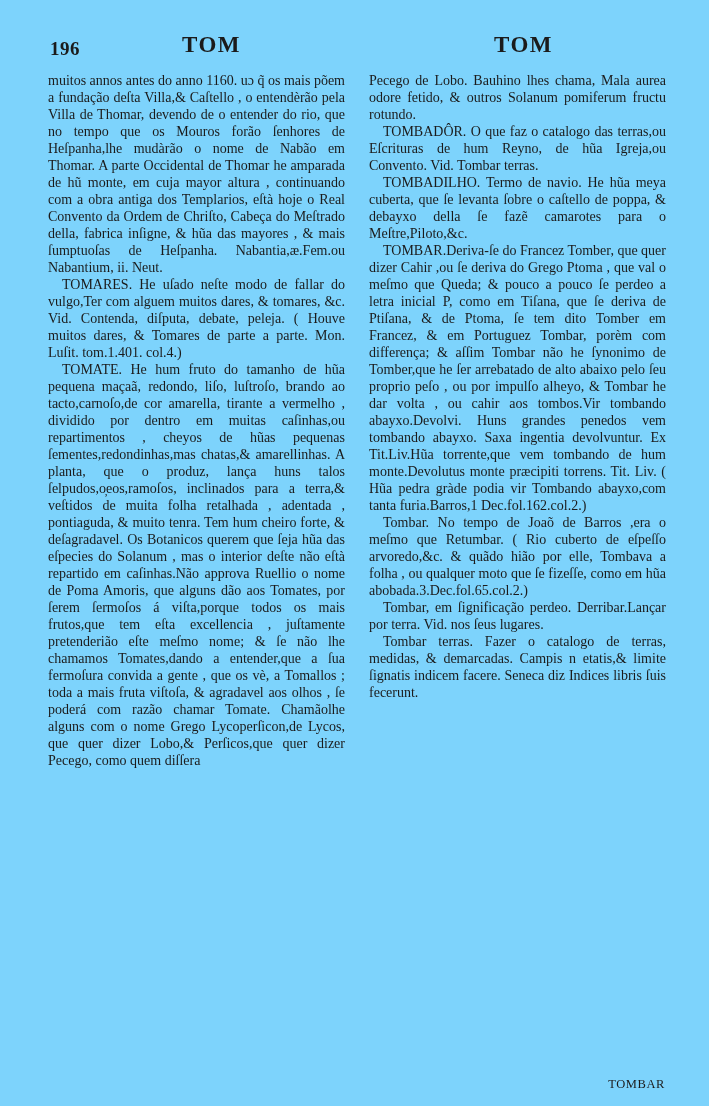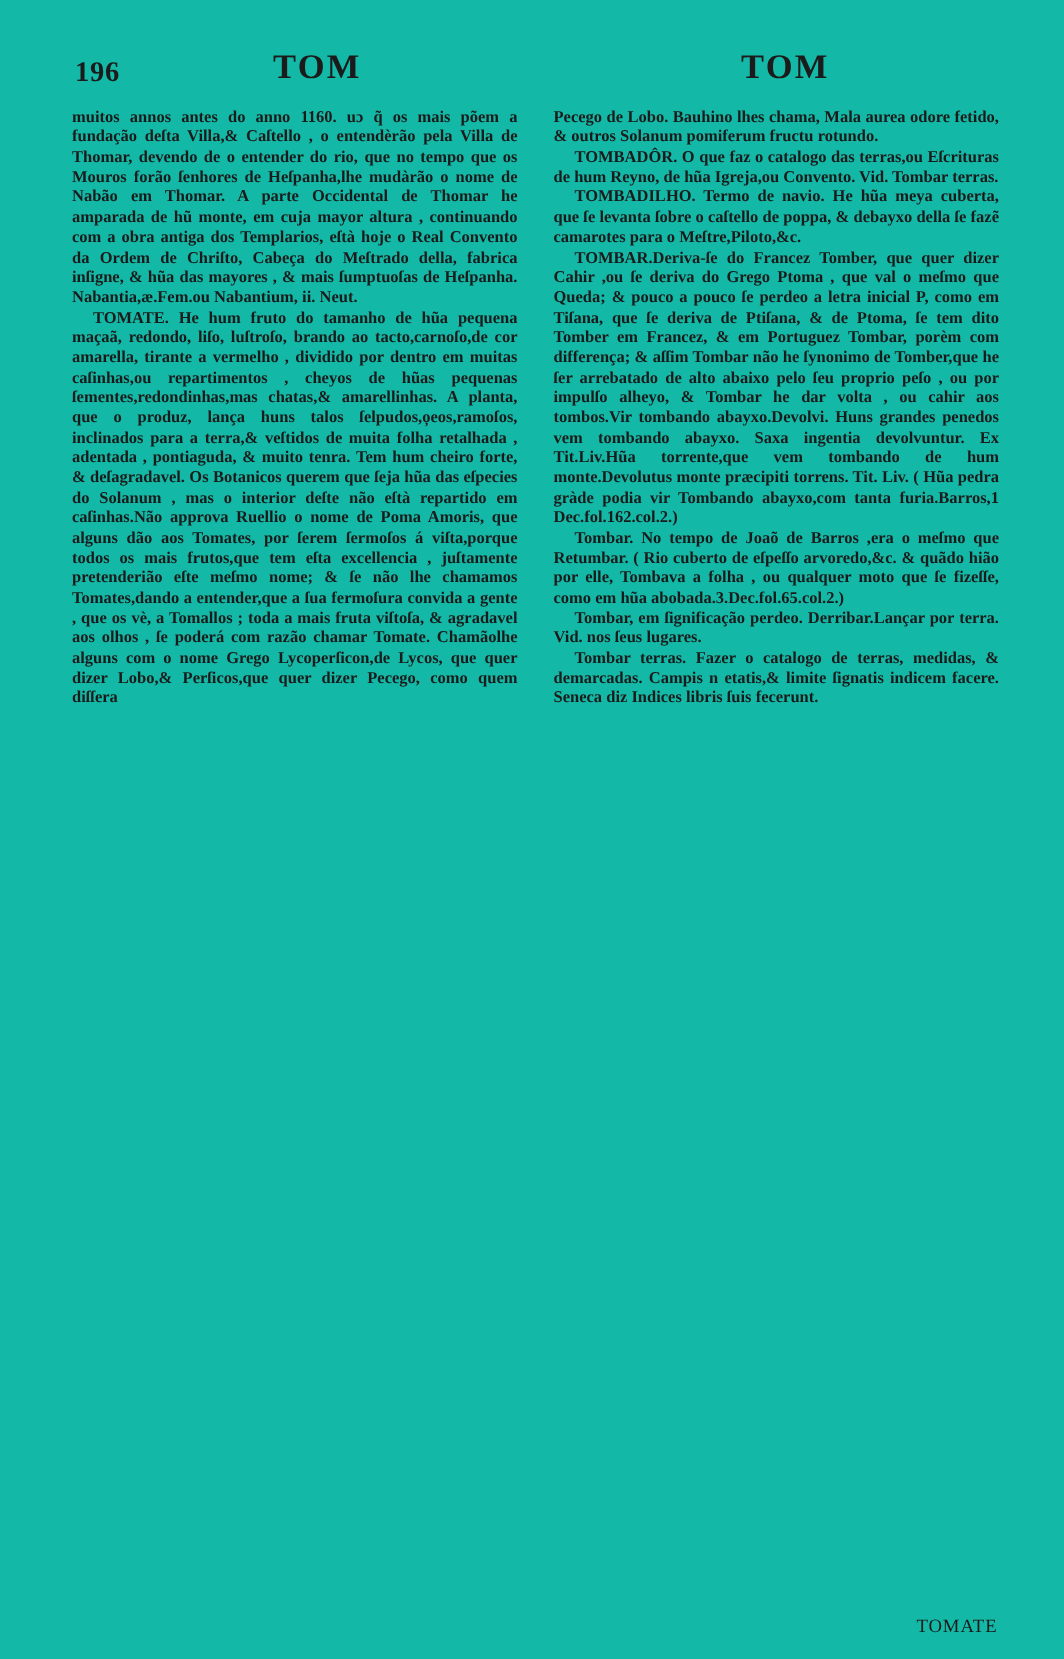"196" .page { background: #14b8a6 -> #7dd3fc }
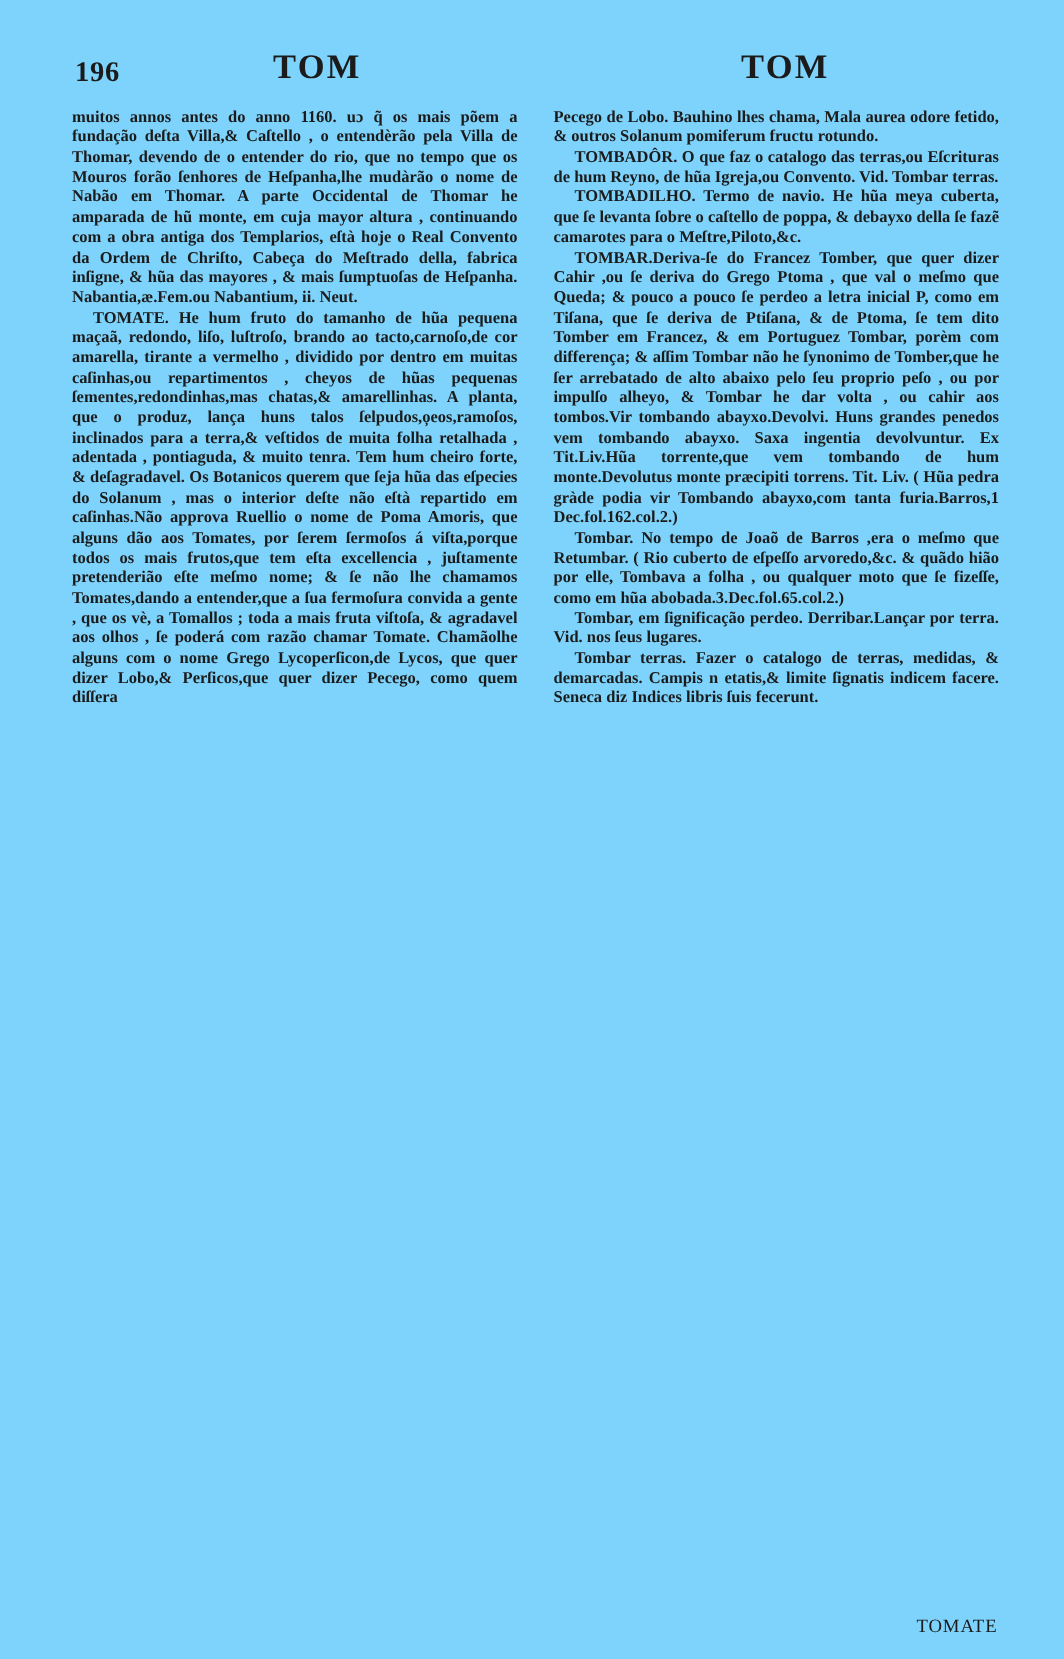"muitos annos antes do anno" .col { font-size: 11px -> 14px; font-weight: bold -> none }
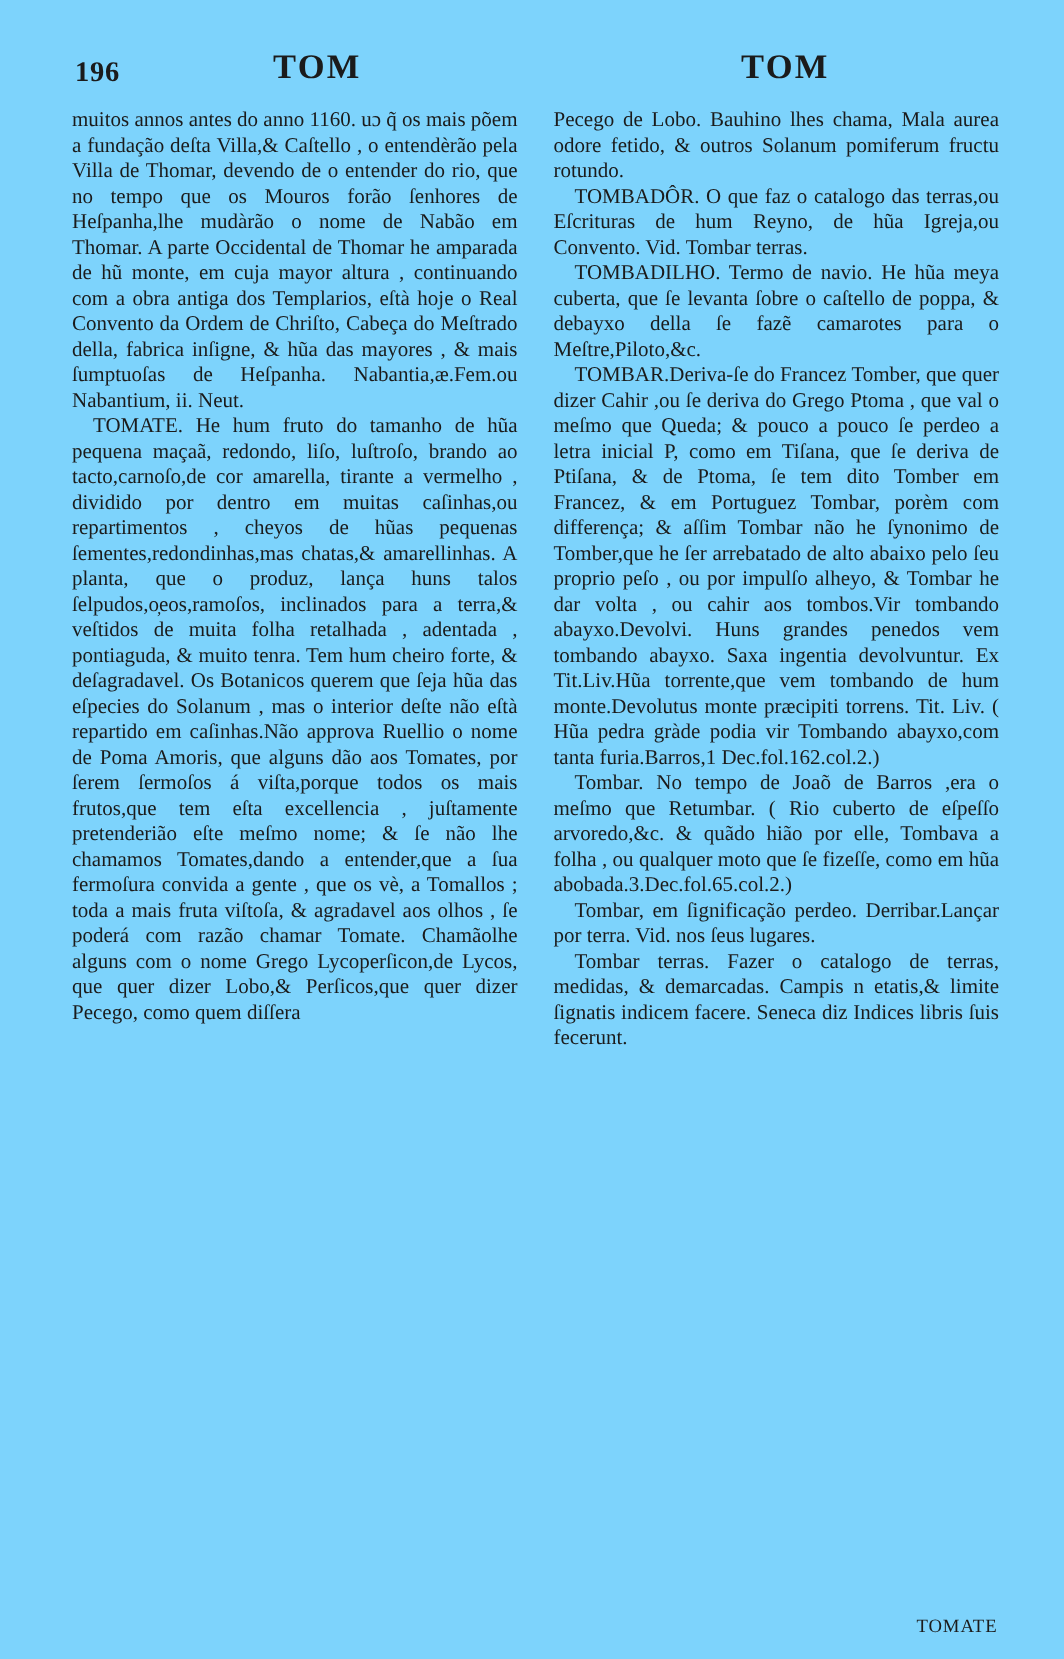"TOMARES. He uſado neſte modo" p { html: none -> <p>TOMARES. He uſado neſte modo de fallar do vulgo,Ter com alguem muitos dares, &amp; tomares, &amp;c. Vid. Contenda, diſputa, debate, peleja. ( Houve muitos dares, &amp; Tomares de parte a parte. Mon. Luſit. tom.1.401. col.4.)</p> }
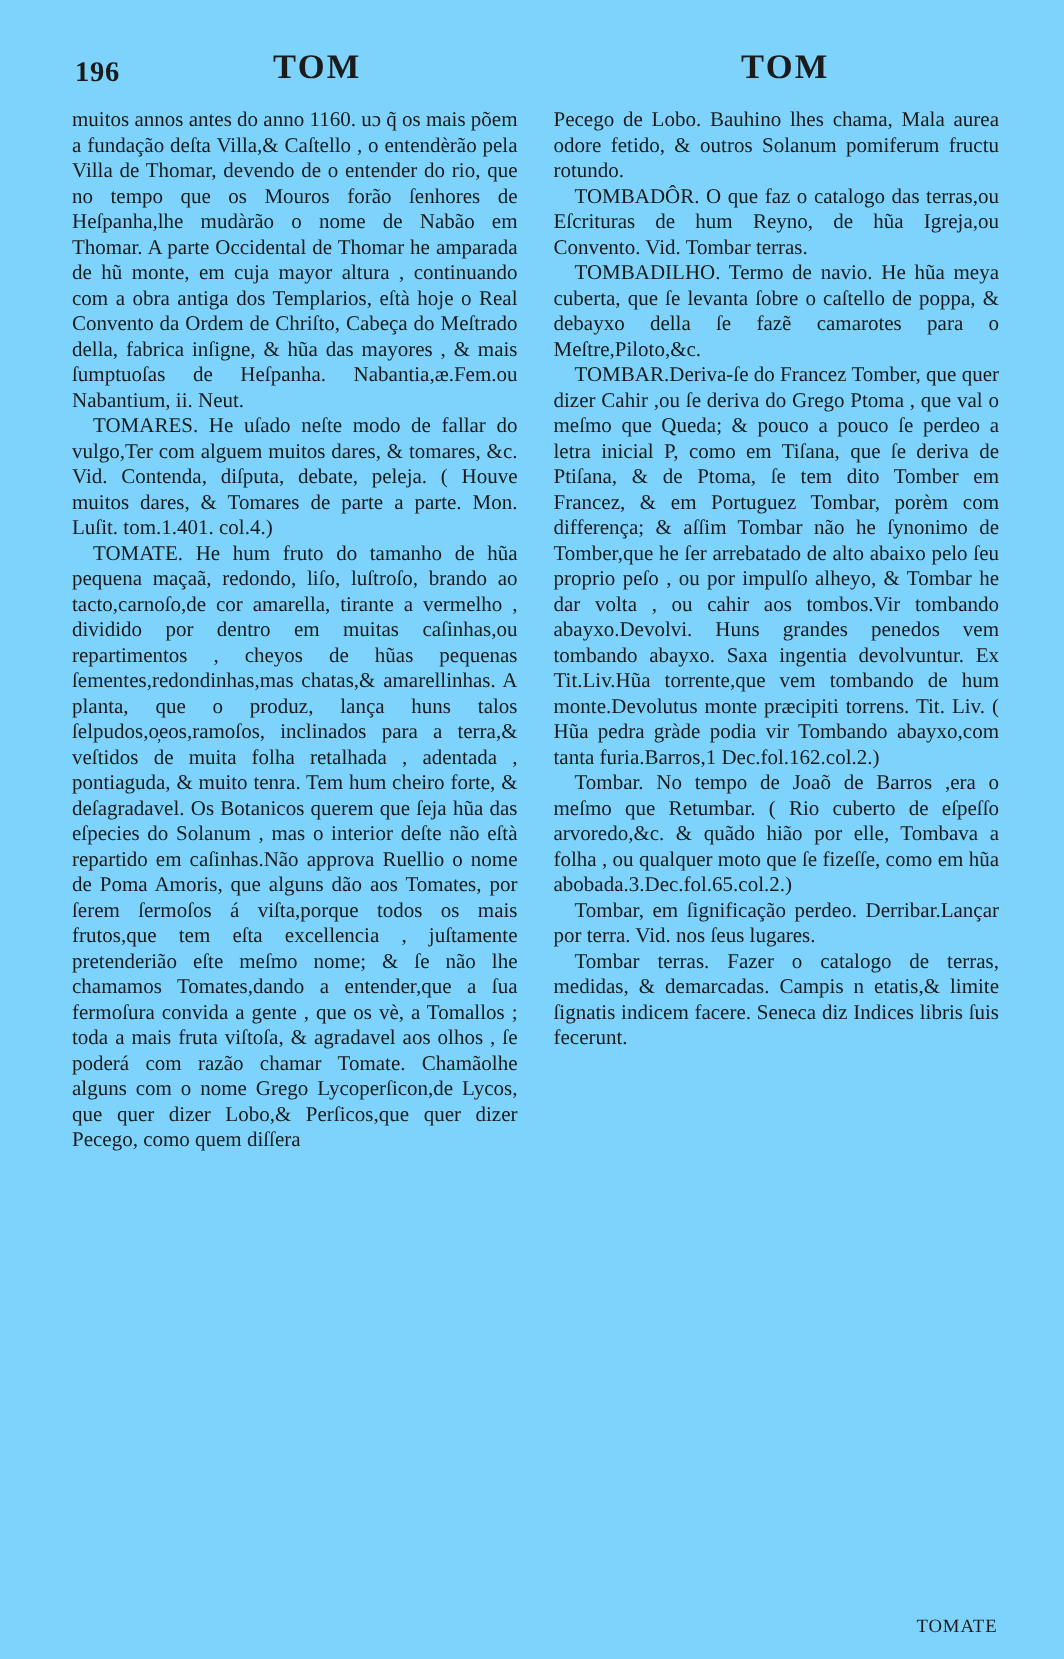"TOMATE" div.catchword { text: TOMATE -> TOMBAR }
